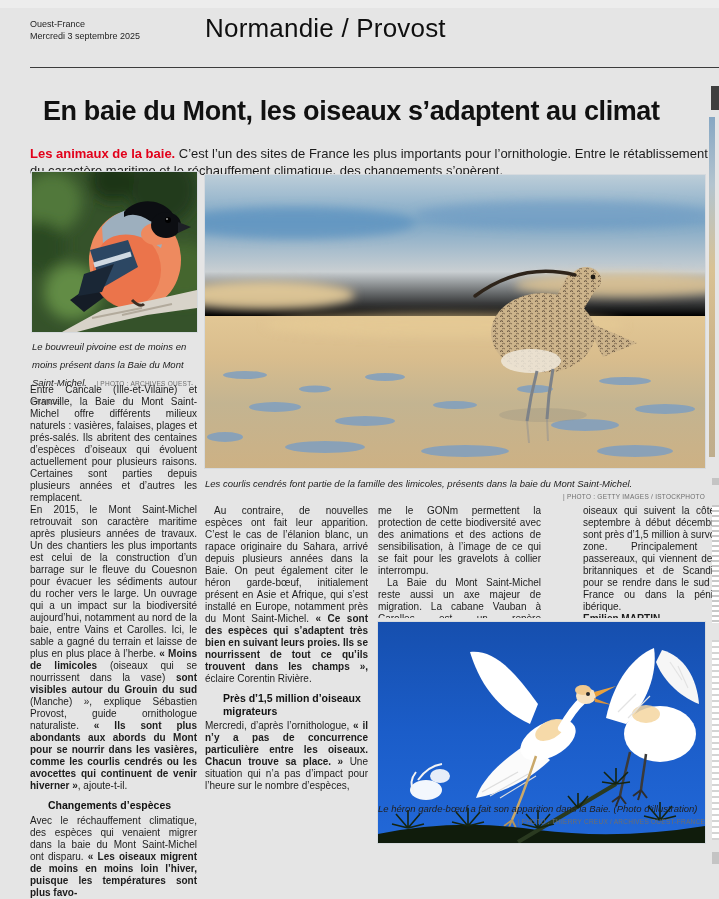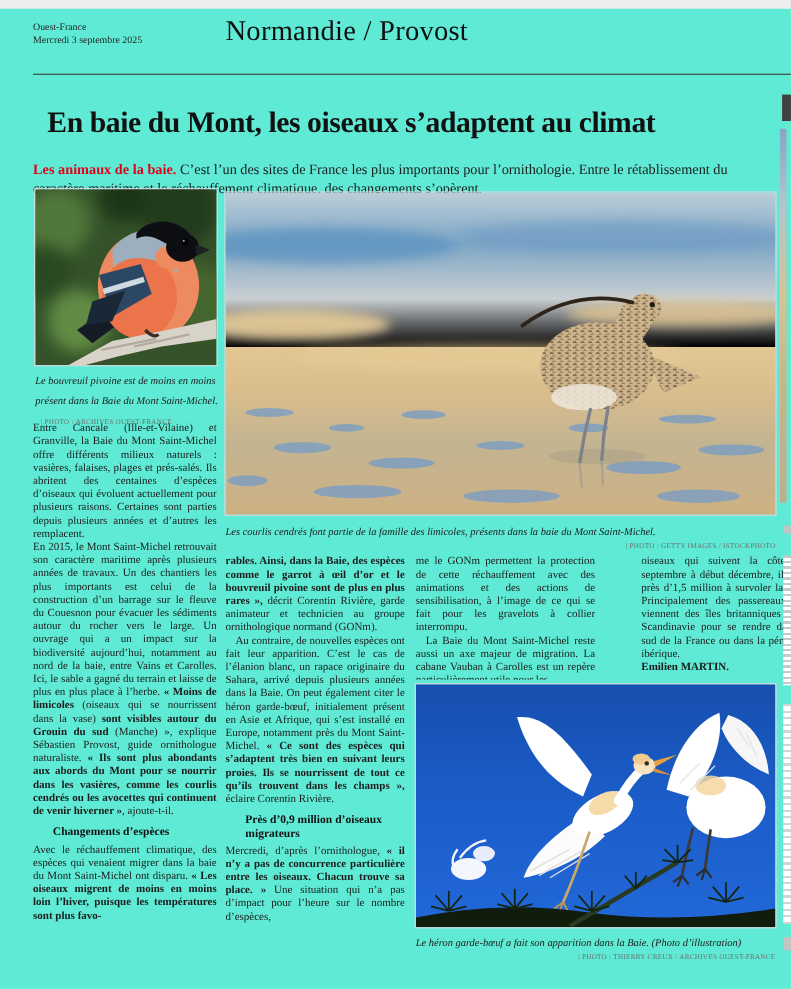"Ouest-France" .page { background: #5eead4 -> #e5e5e5; font-family: Liberation Serif, serif -> Liberation Sans, sans-serif }
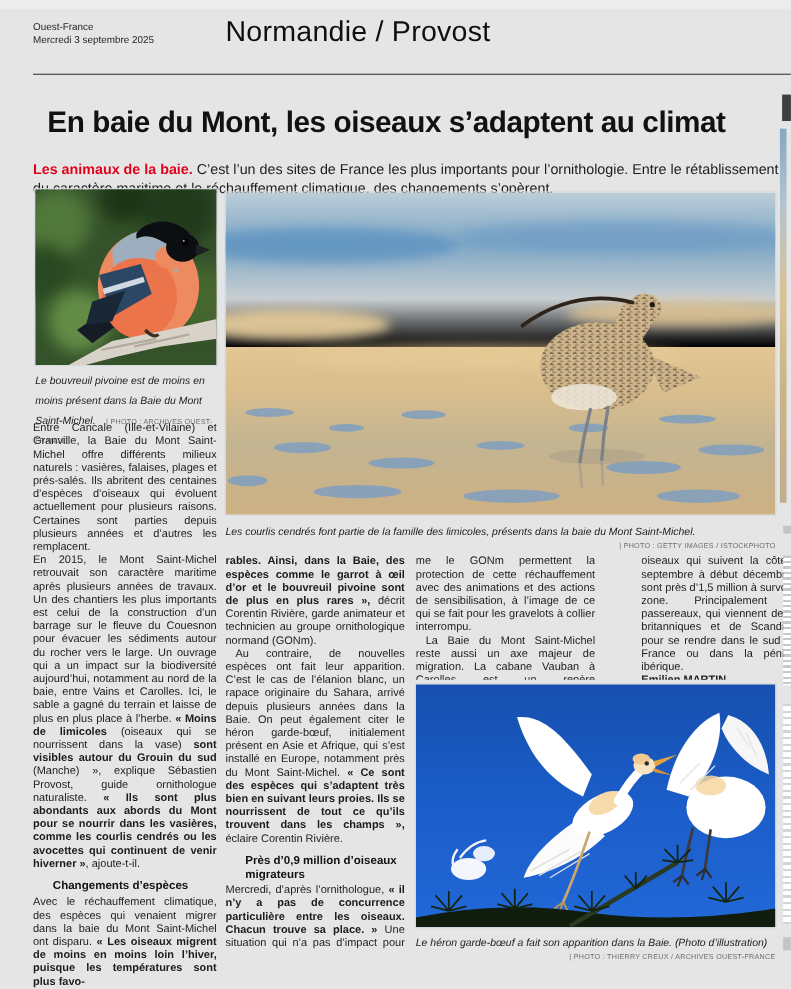"rables. Ainsi, dans la Baie," p { html: <p><span>rables. Ainsi, dans la Baie, des espèces comme le garrot à œil d’or et le bouvreuil pivoine sont de plus en plus rares », </span><span>décrit Corentin Rivière, garde animateur et technicien au groupe ornithologique normand (GONm).</span></p> -> none }
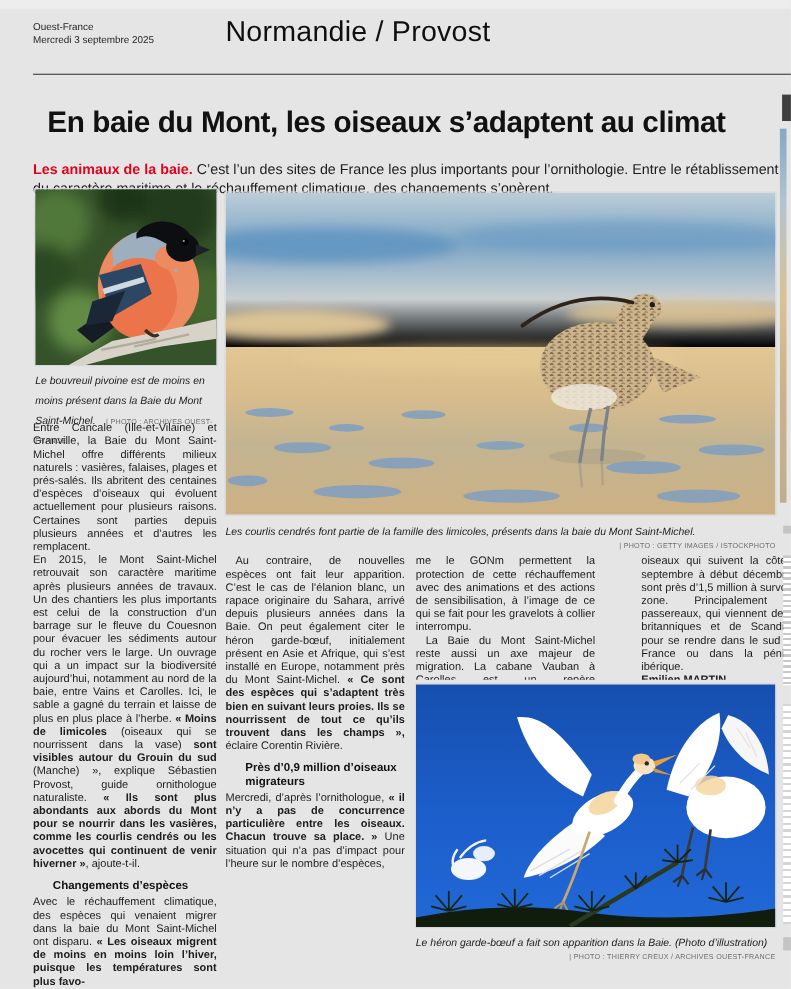"me le GONm permettent la" span { text: réchauffement -> biodiversité }
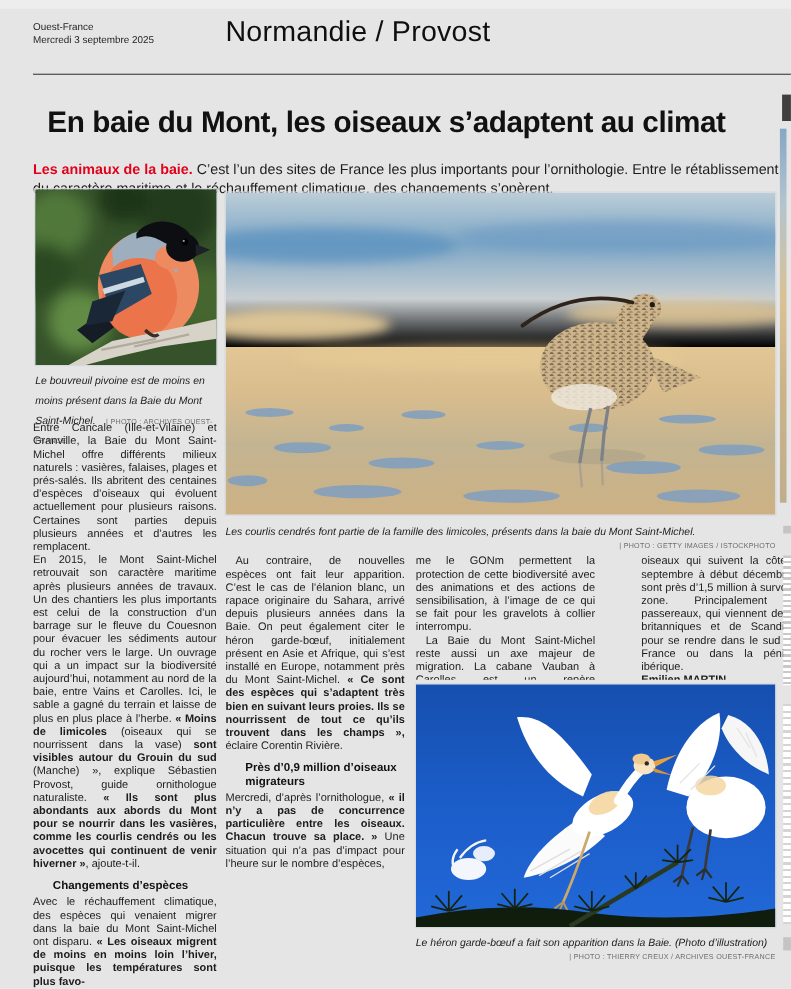"Près d’0,9 million d’oiseaux migrateurs" h3 { text: d’0,9 -> d’1,5 }
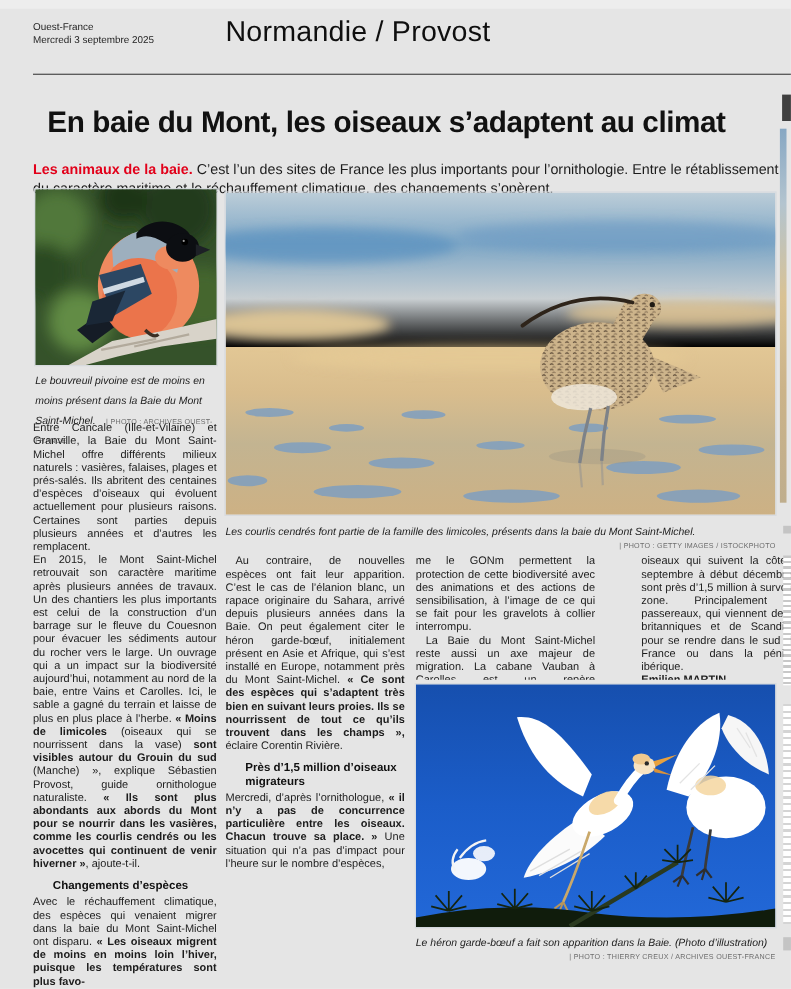"Le héron garde-bœuf a fait" figcaption.abs { top: 847px -> 798px }
